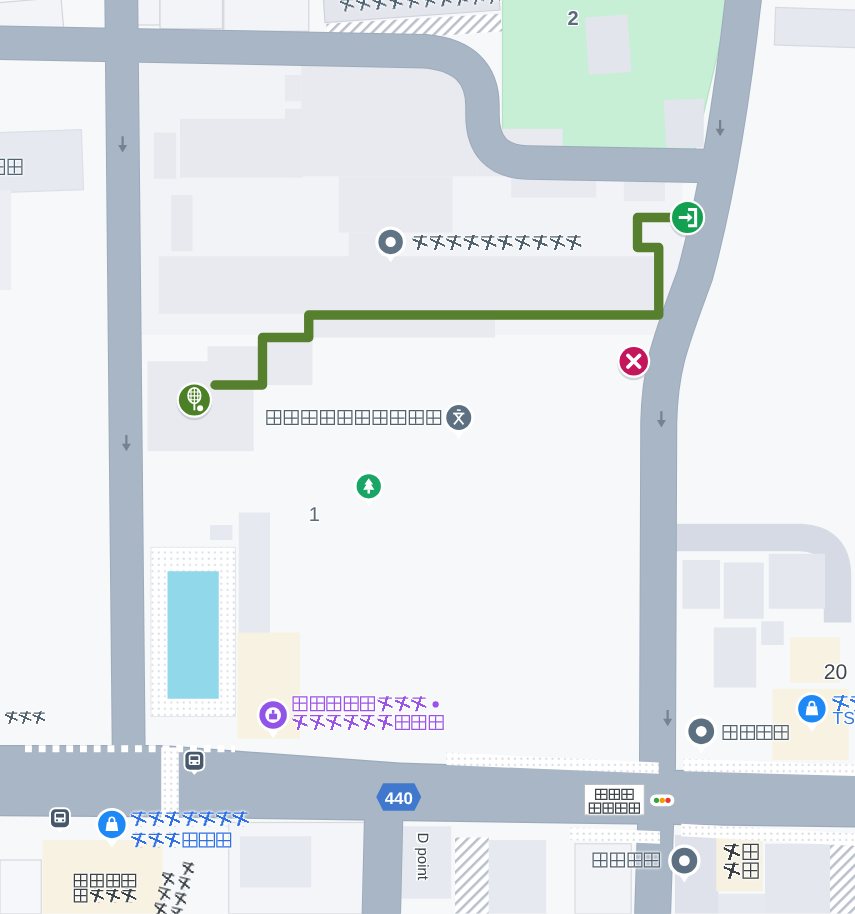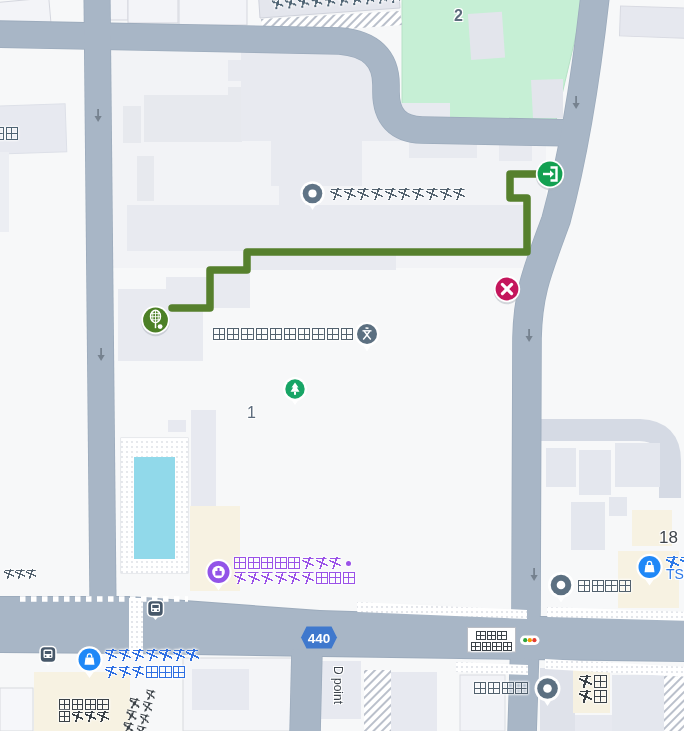"18" div.latin { text: 18 -> 20 }
